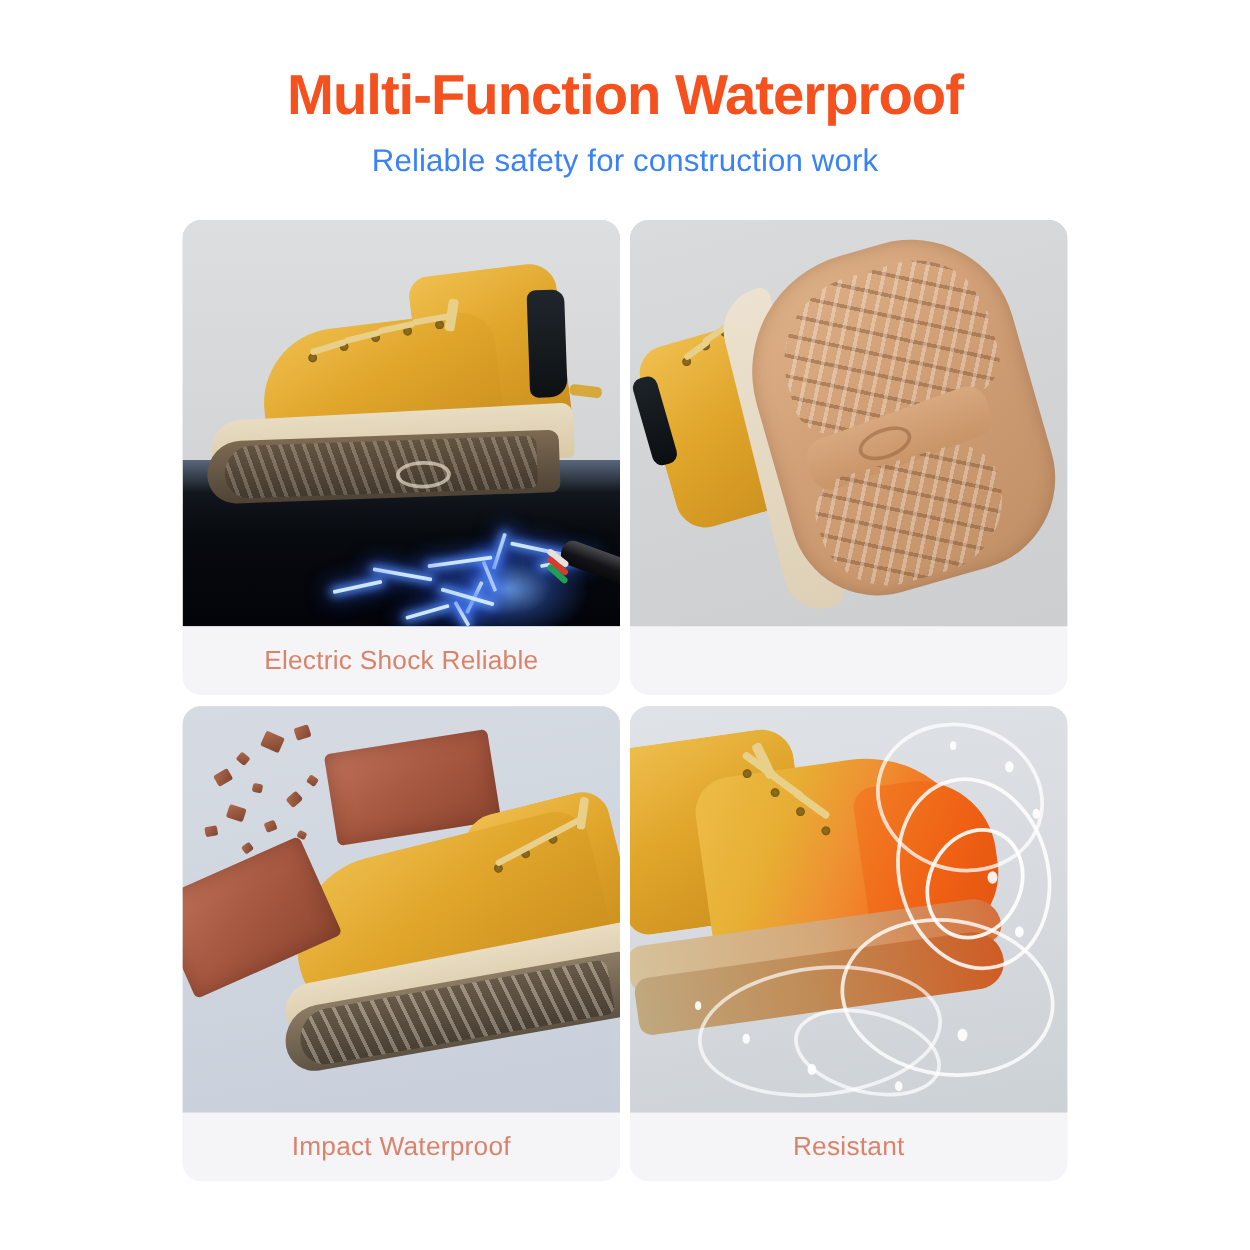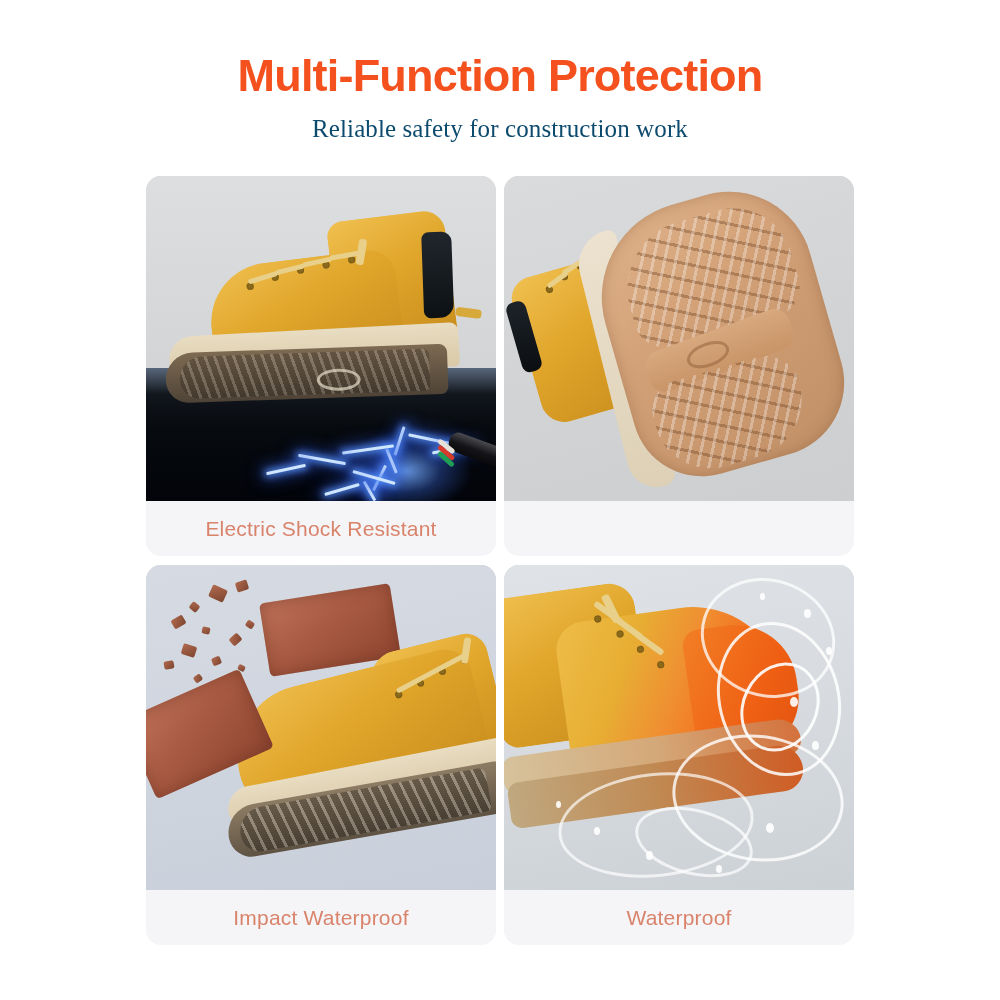"Multi-Function Protection" div.headline { text: Protection -> Waterproof }
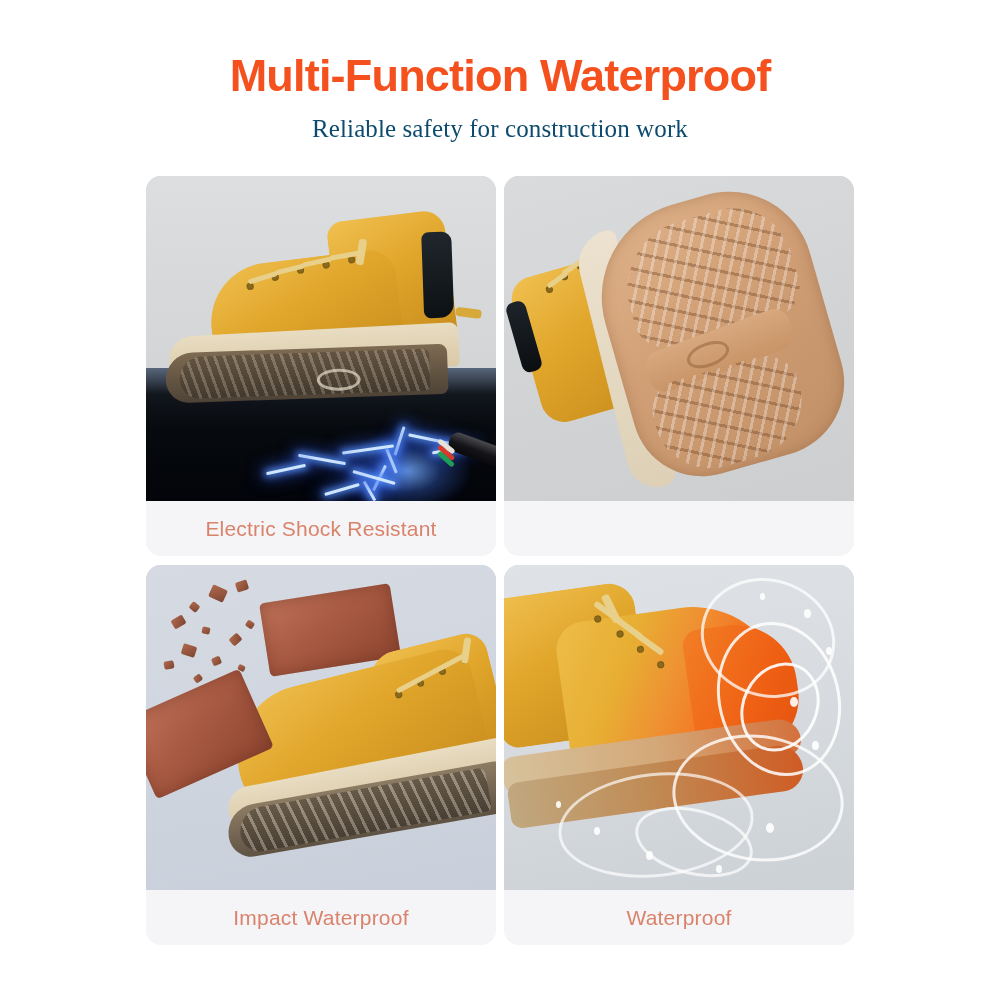"Reliable safety for construction work" .subheadline { color: #0c4a6e -> #3b82f6; font-family: Liberation Serif, serif -> none }
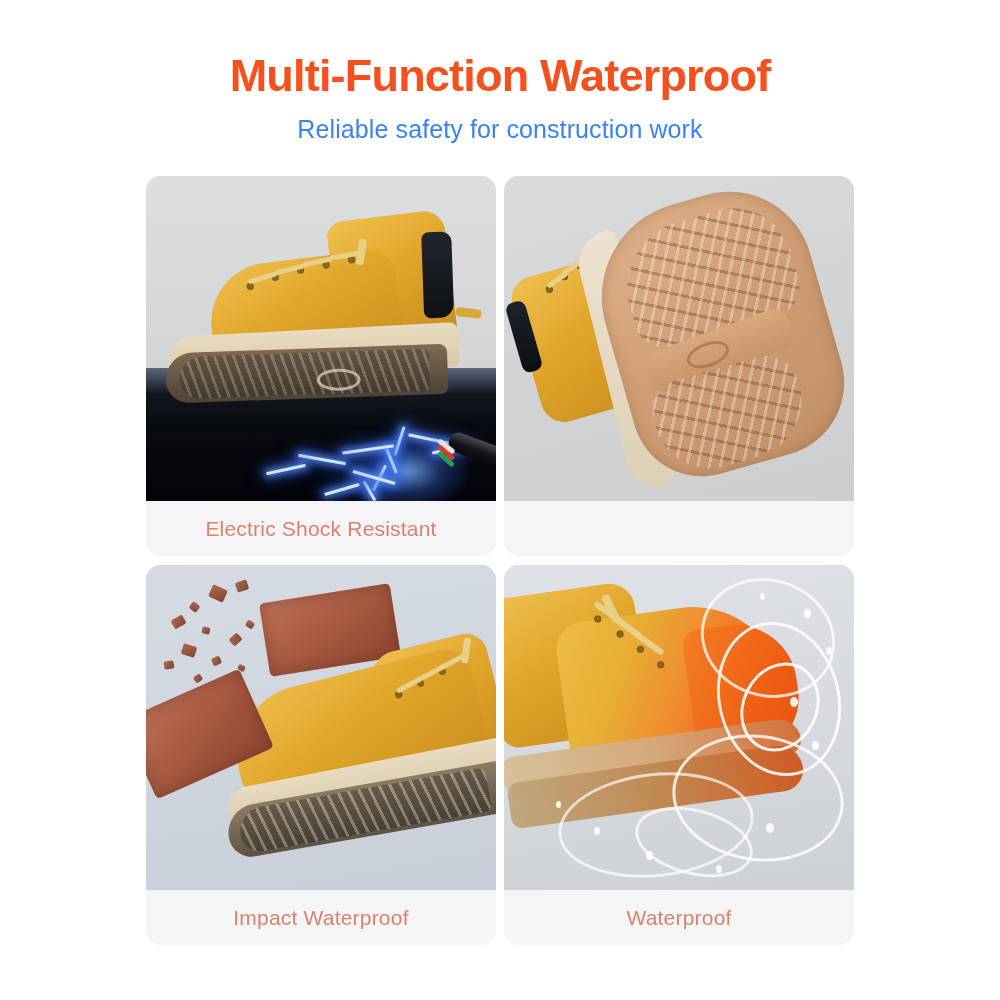"Electric Shock Resistant" div.card-caption { text: Resistant -> Reliable }
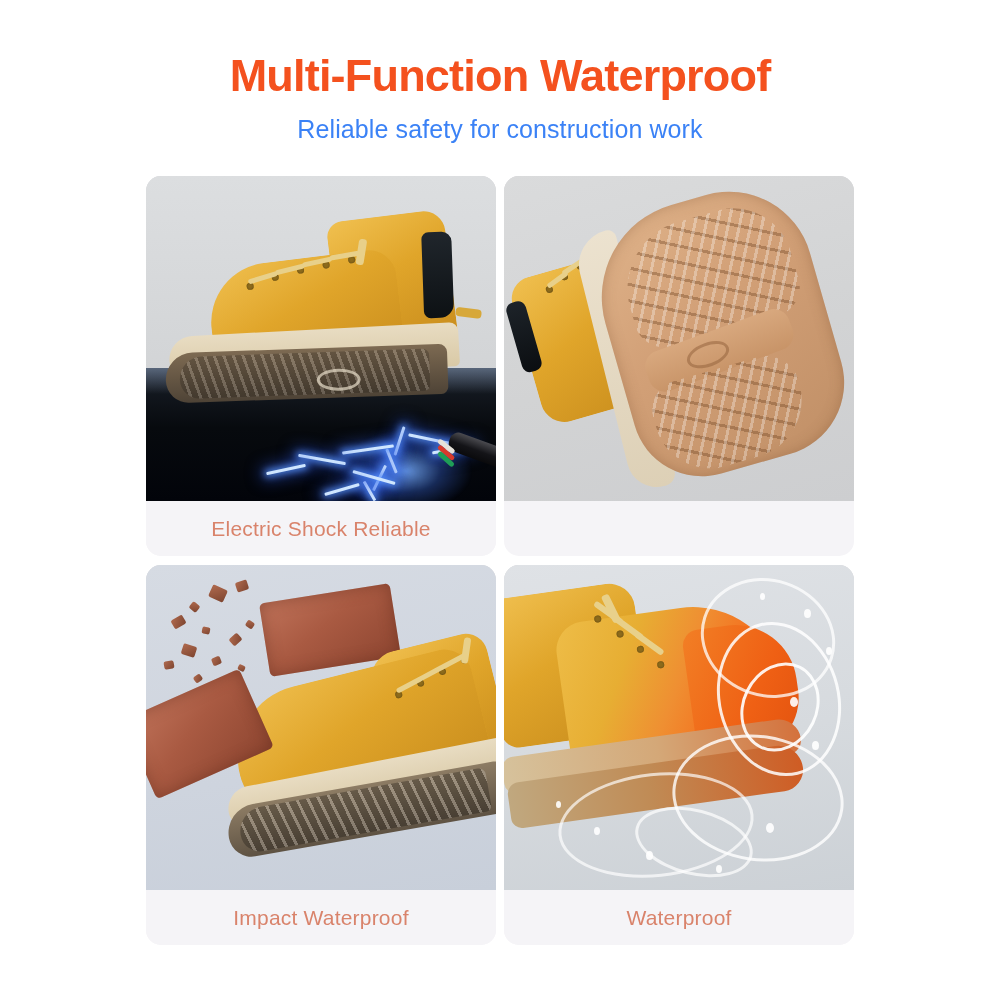"Waterproof" div.card-caption { text: Waterproof -> Resistant }
